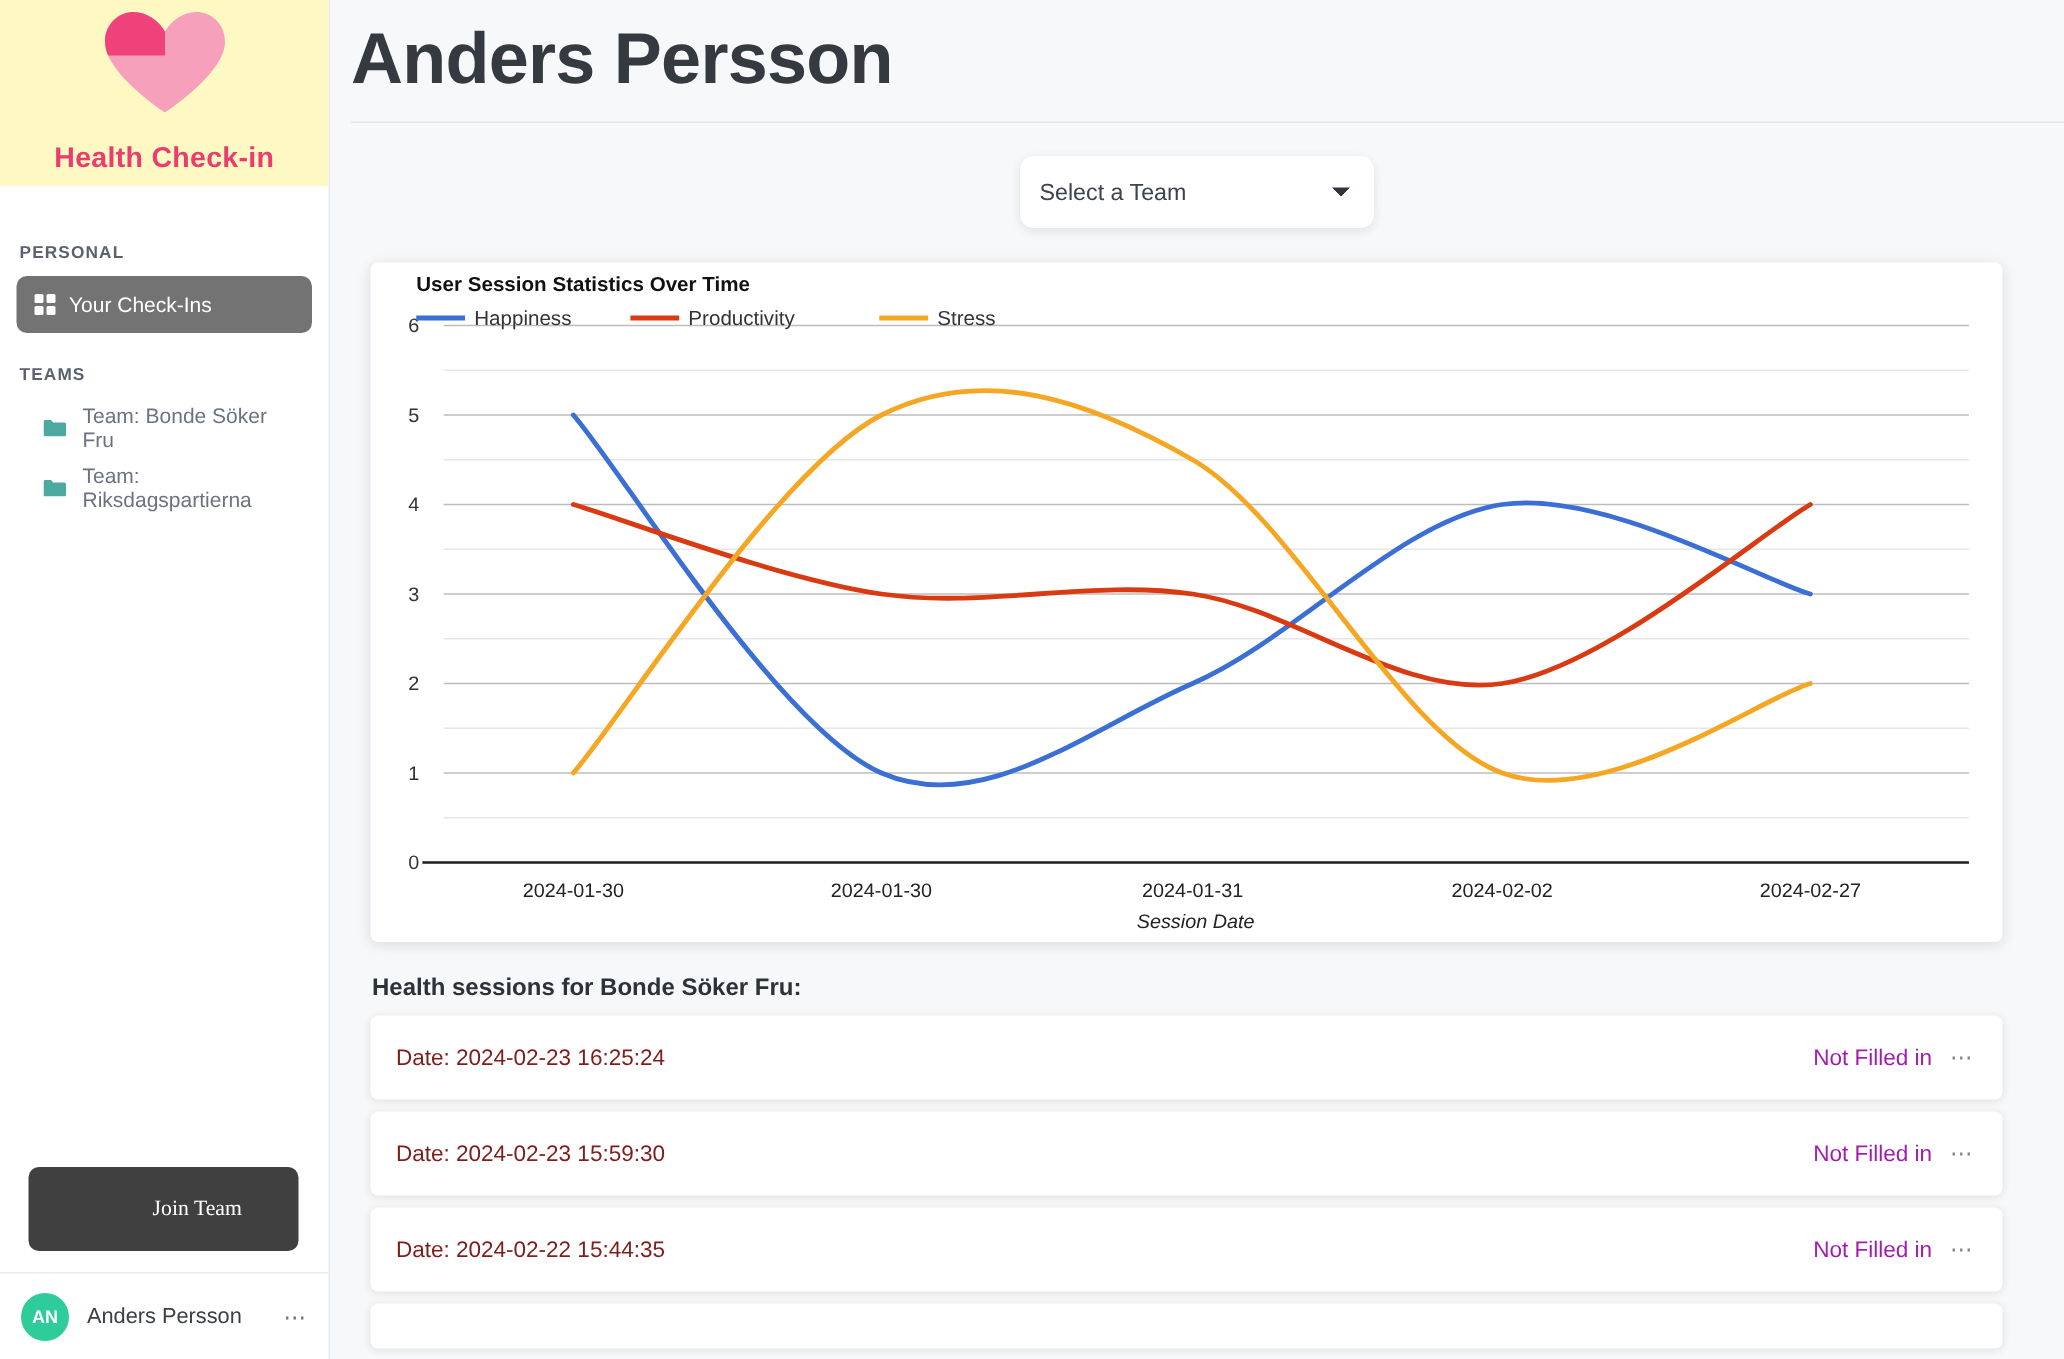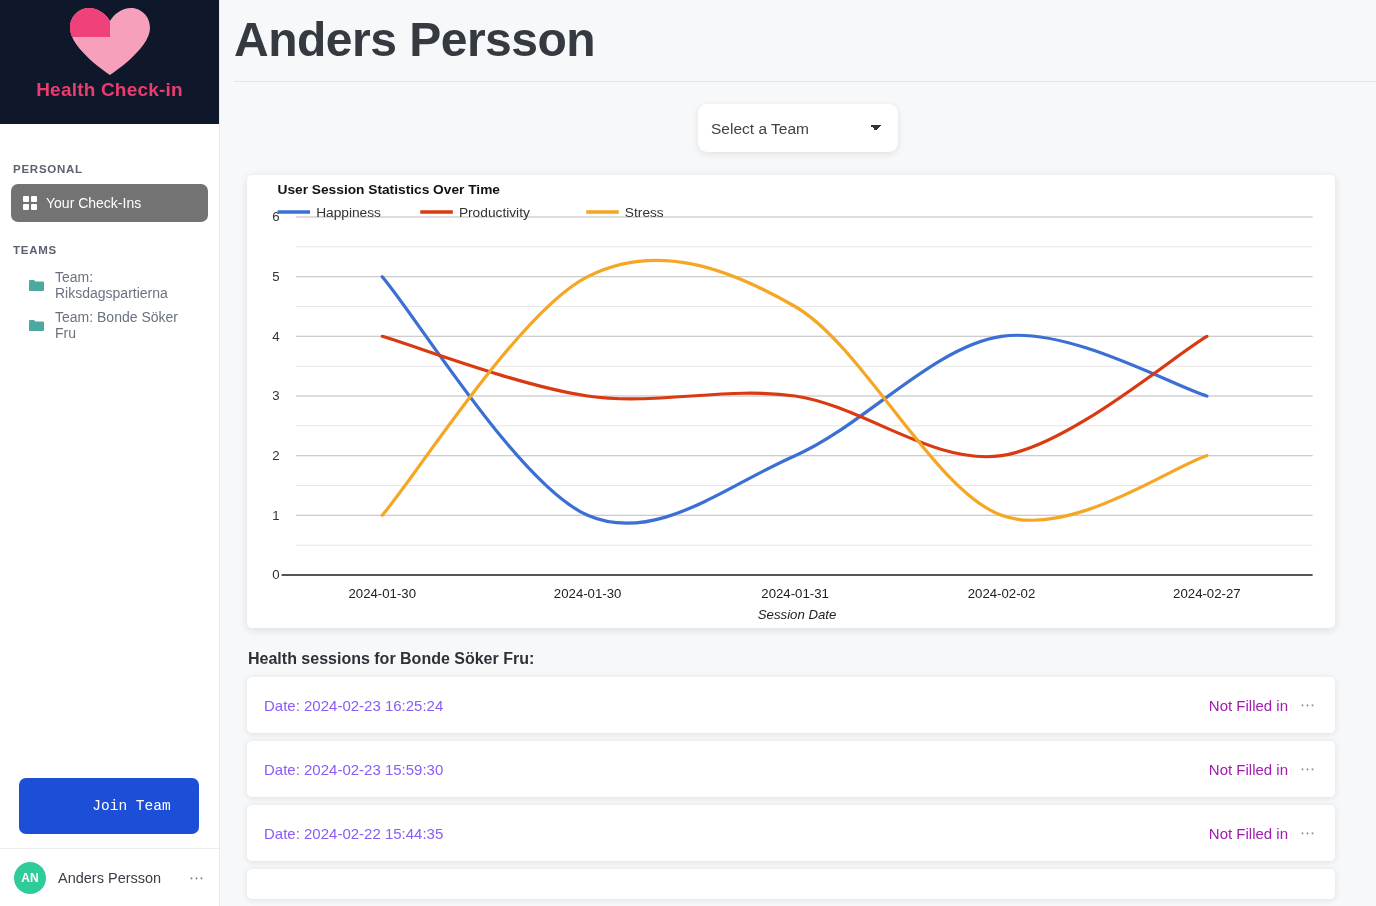"Health Check-in" .brand { background: #0f172a -> #fef9c3; gap: none -> 16px }
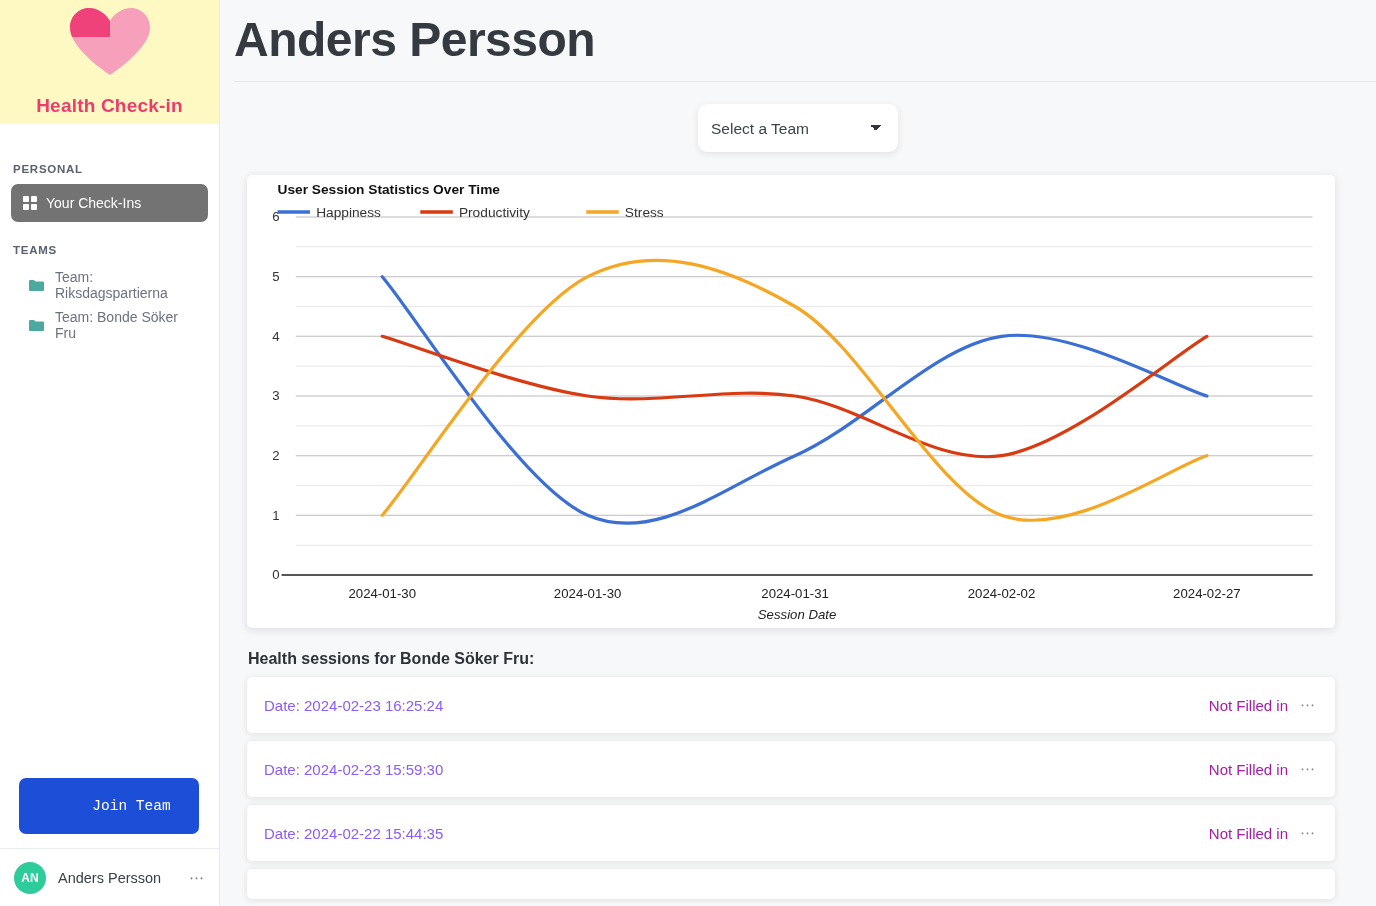"Select a Team" .team-select { width: 200px -> 236px }
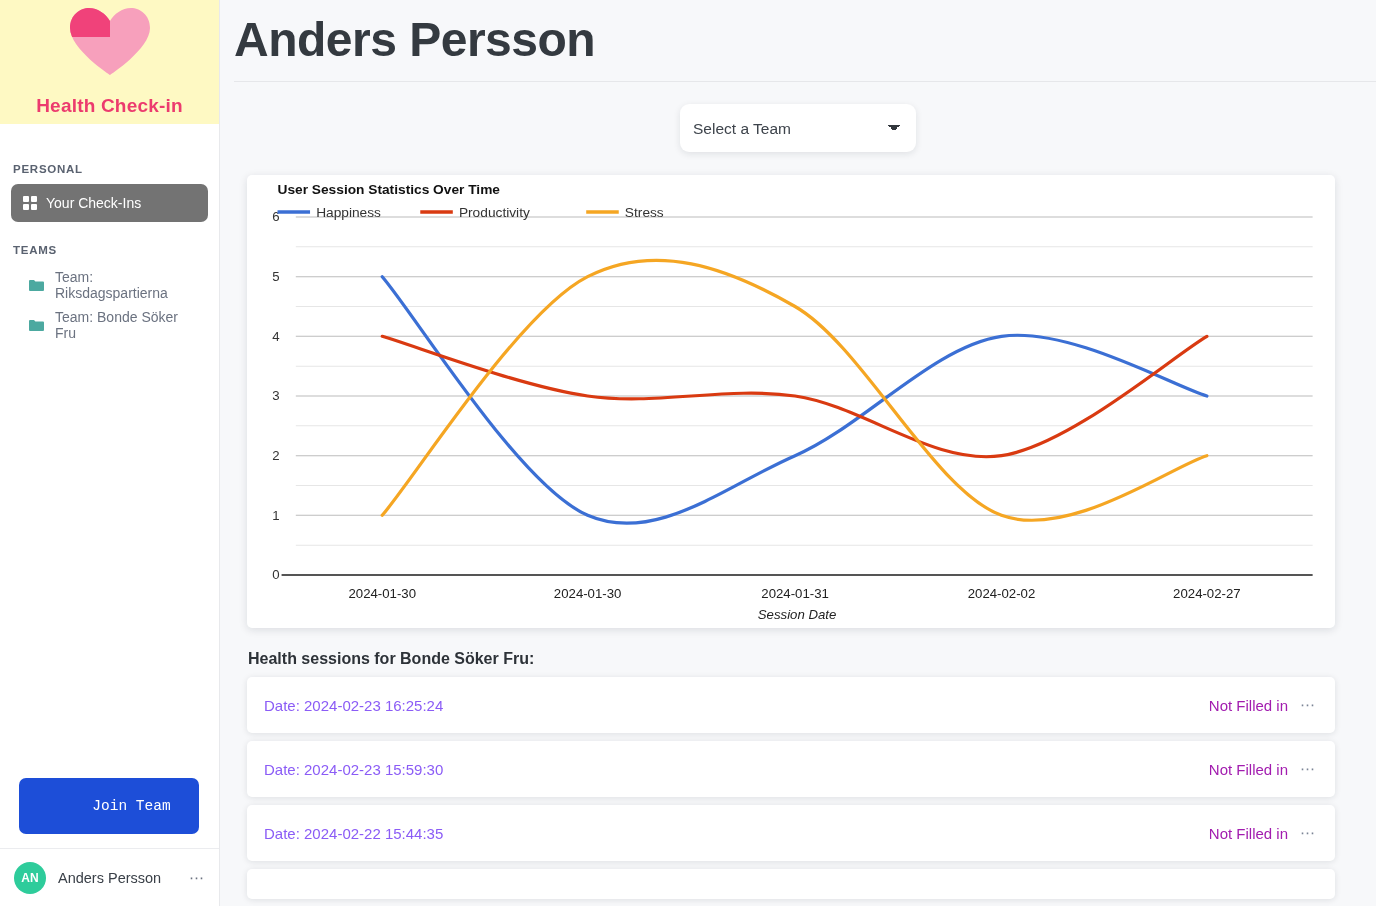"Team: Riksdagspartierna" div.nav-item { order: before "Team: Bonde Söker Fru" -> after "Team: Bonde Söker Fru" }
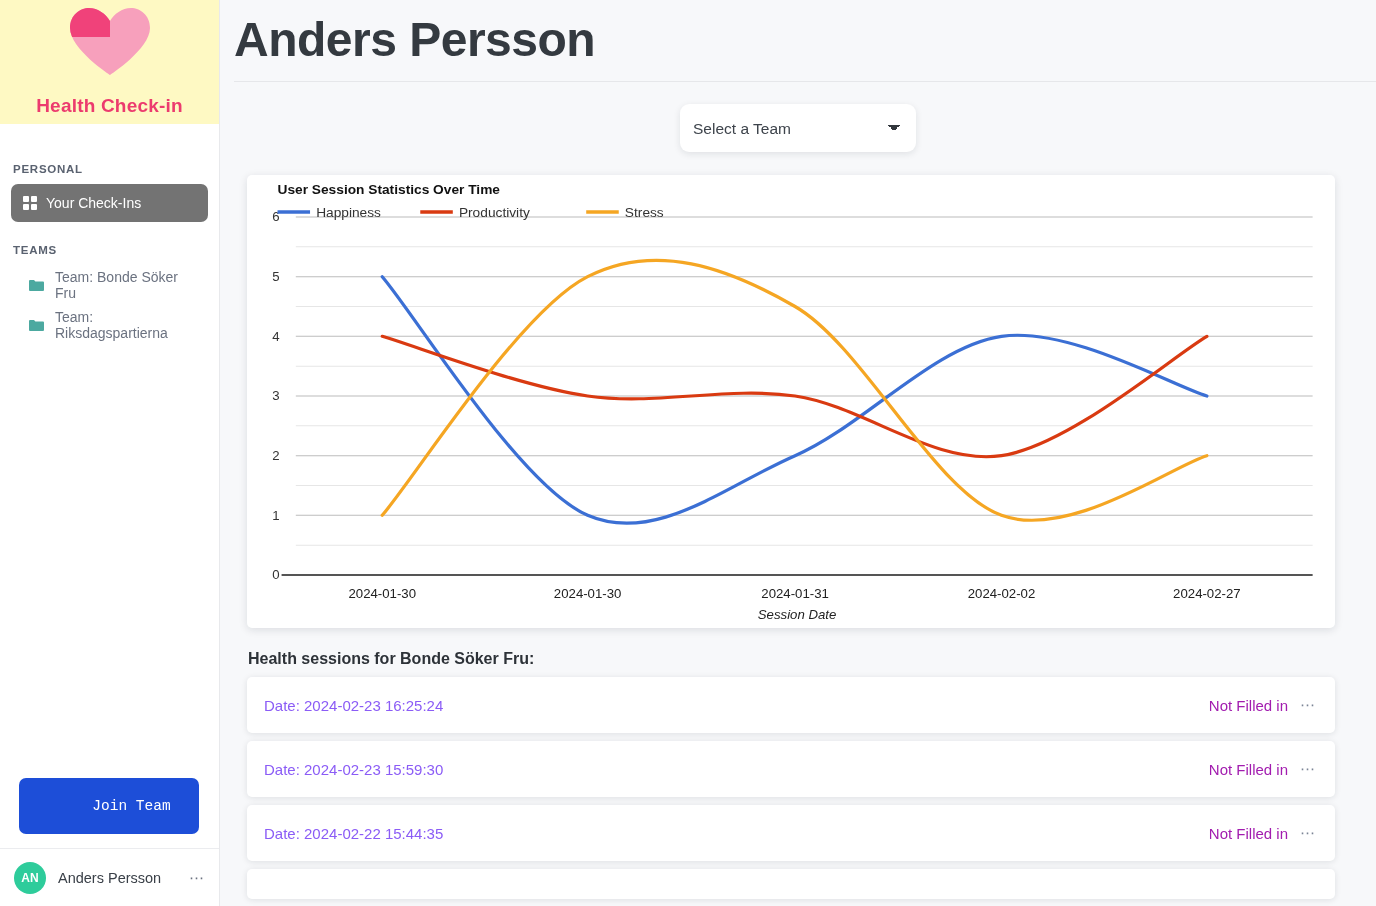"Date: 2024-02-23 16:25:24" .session-date { color: #8b5cf6 -> #7f1d1d }
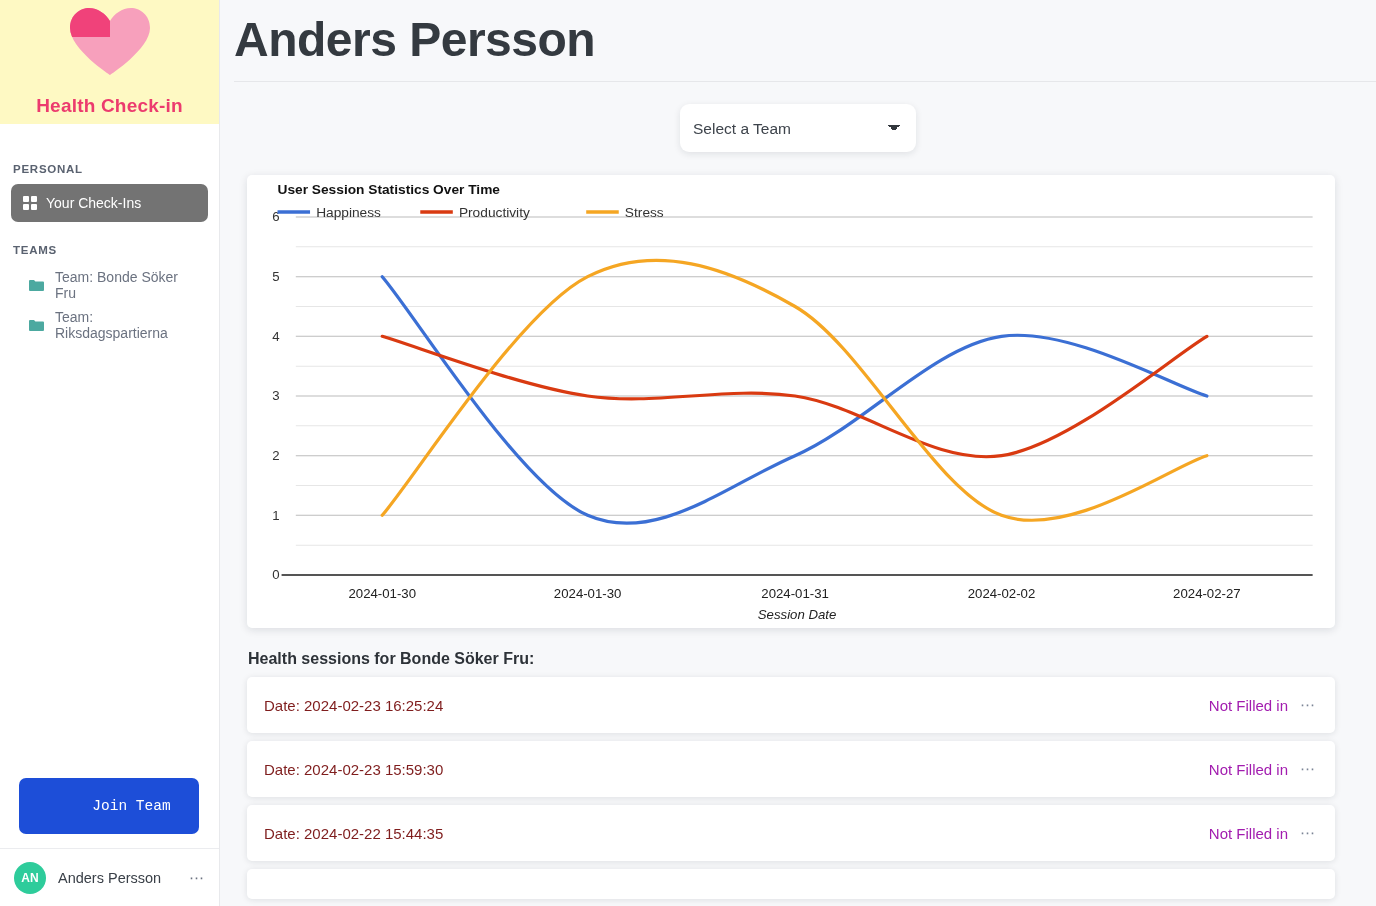"Join Team" .btn-join { background: #1d4ed8 -> #404040; font-family: Liberation Mono, monospace -> Liberation Serif, serif }
